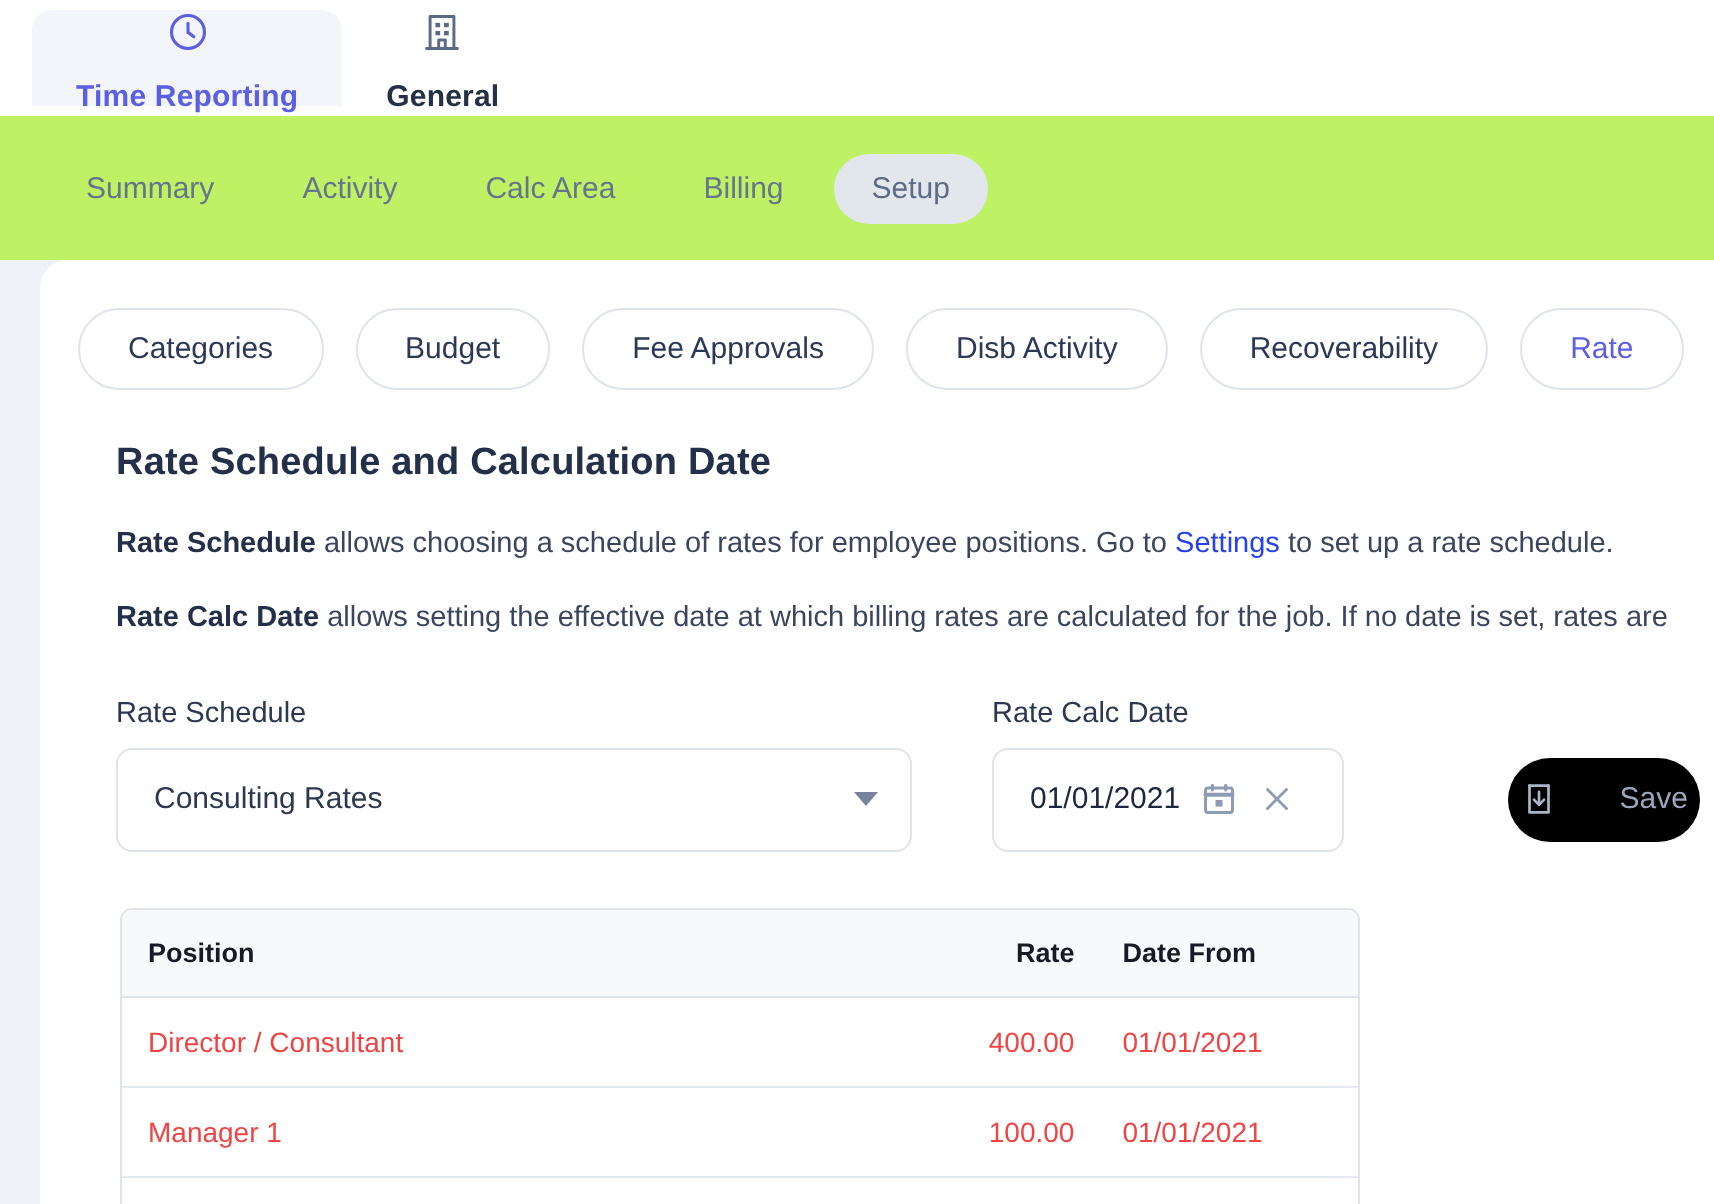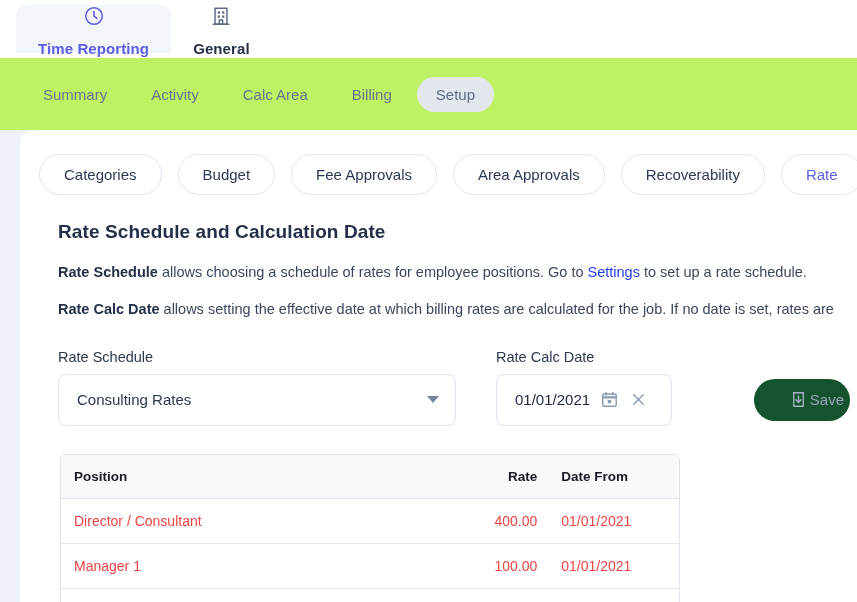"Area Approvals" button.pill { text: Area Approvals -> Disb Activity }
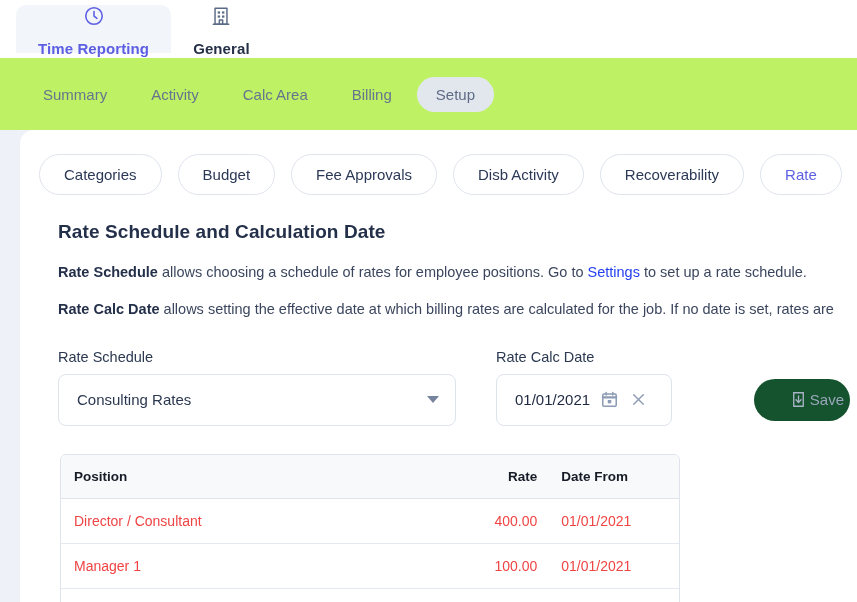"Save" .save-btn { background: #14532d -> #000000; justify-content: flex-end -> space-between }
